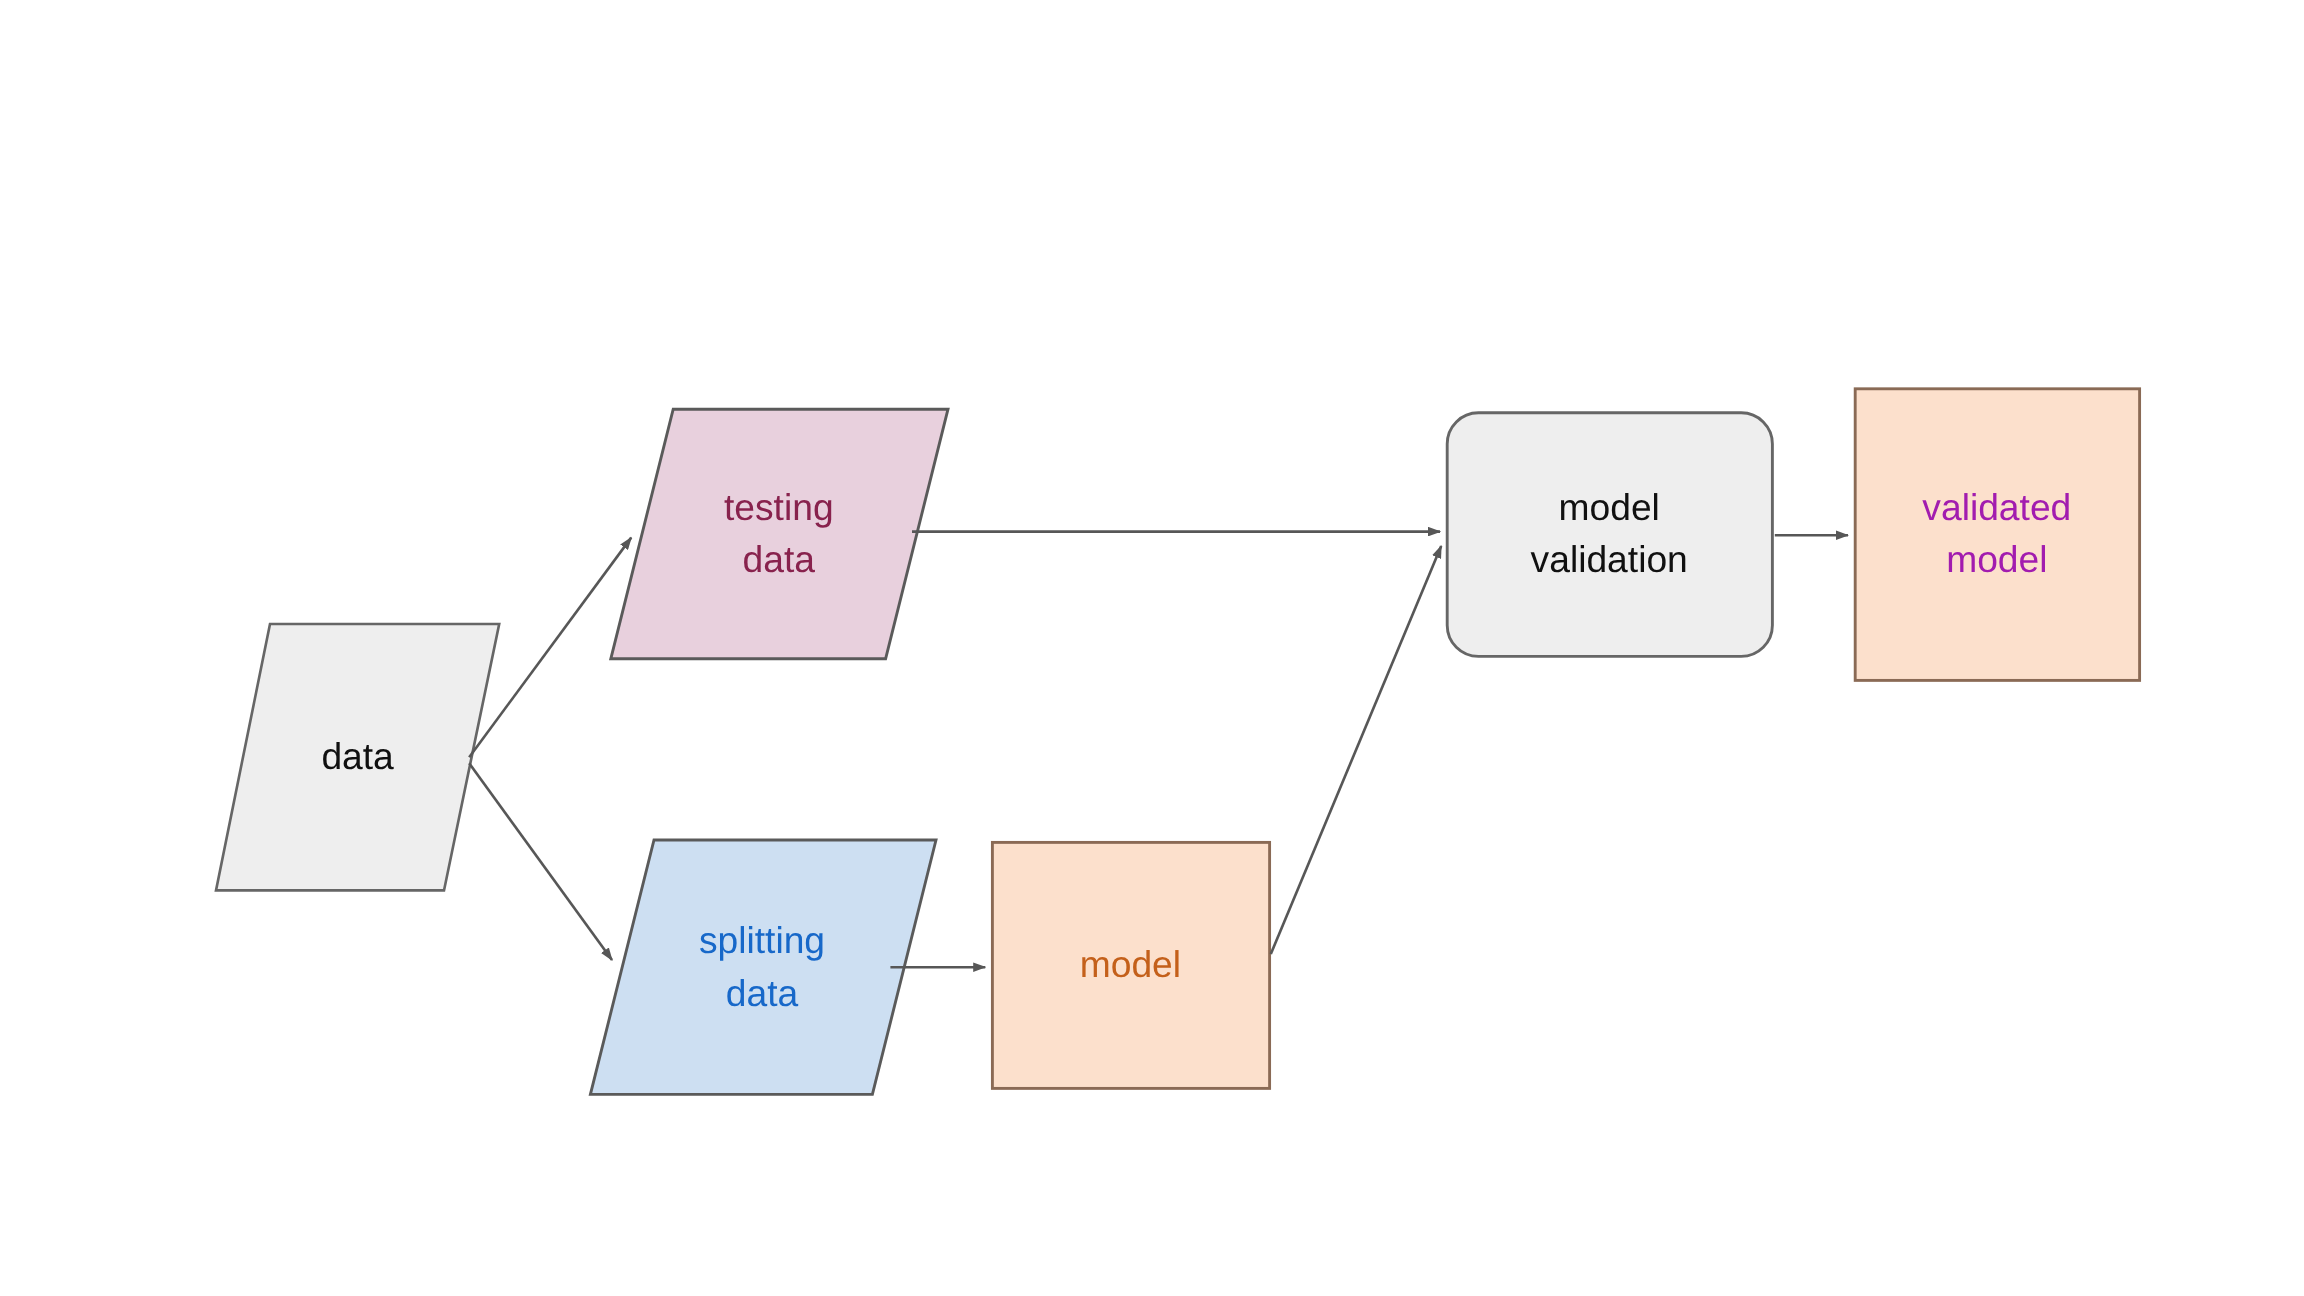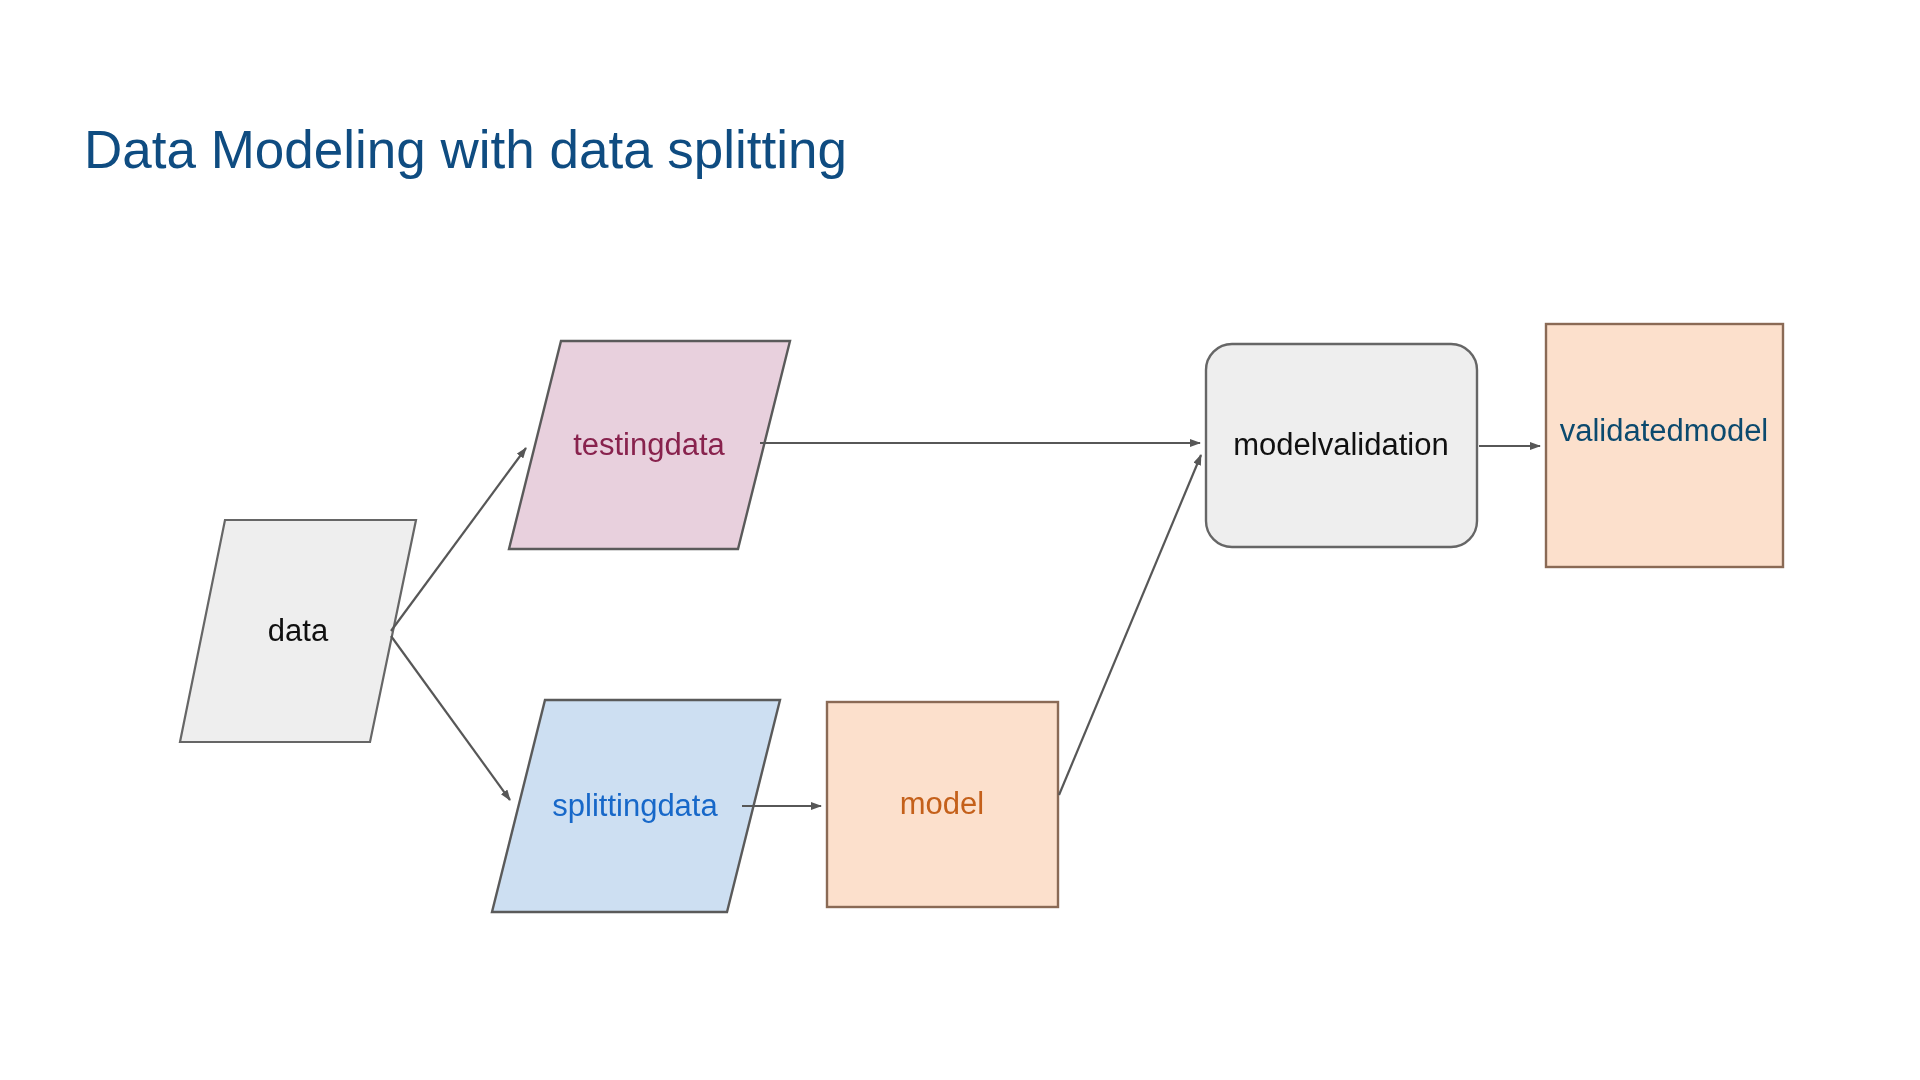"Data Modeling with data splitting" div { html: <div>Data Modeling with data splitting</div> -> none }
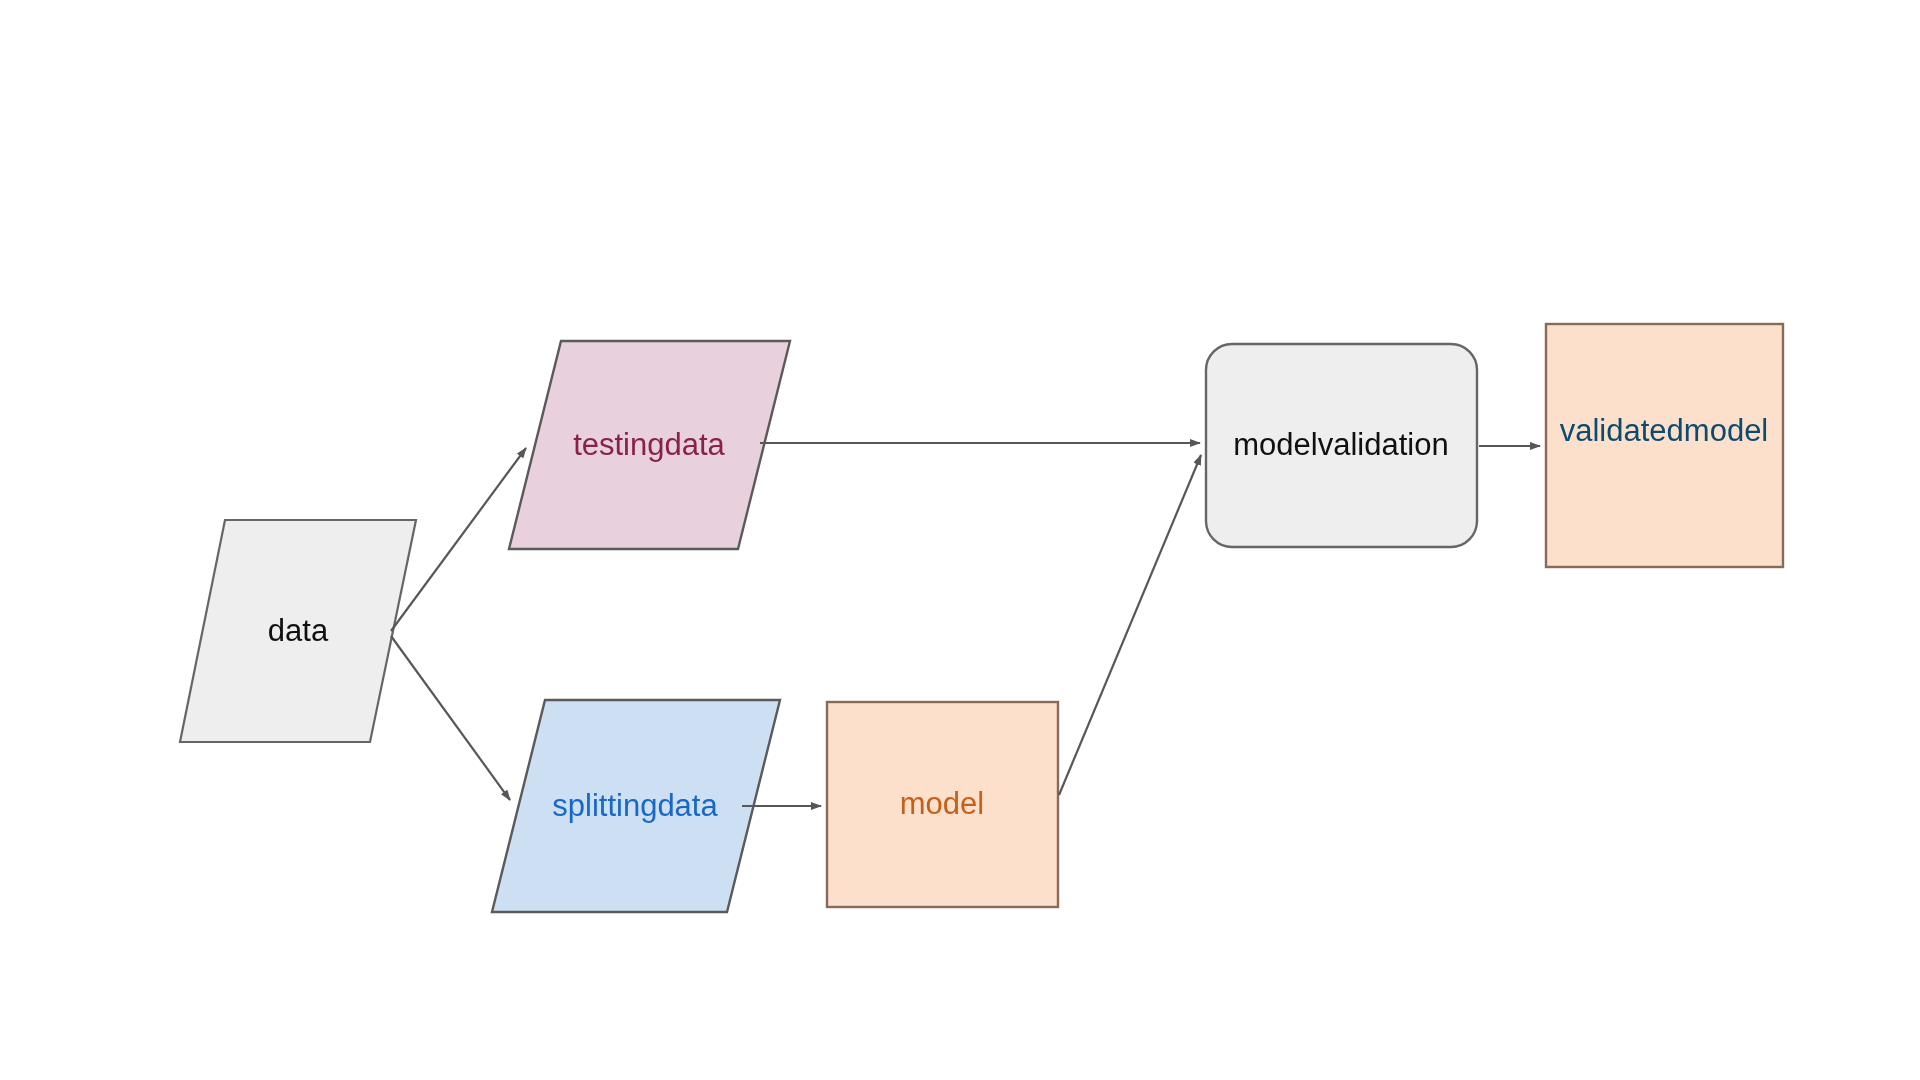"testing" .node-label { flex-direction: none -> column }
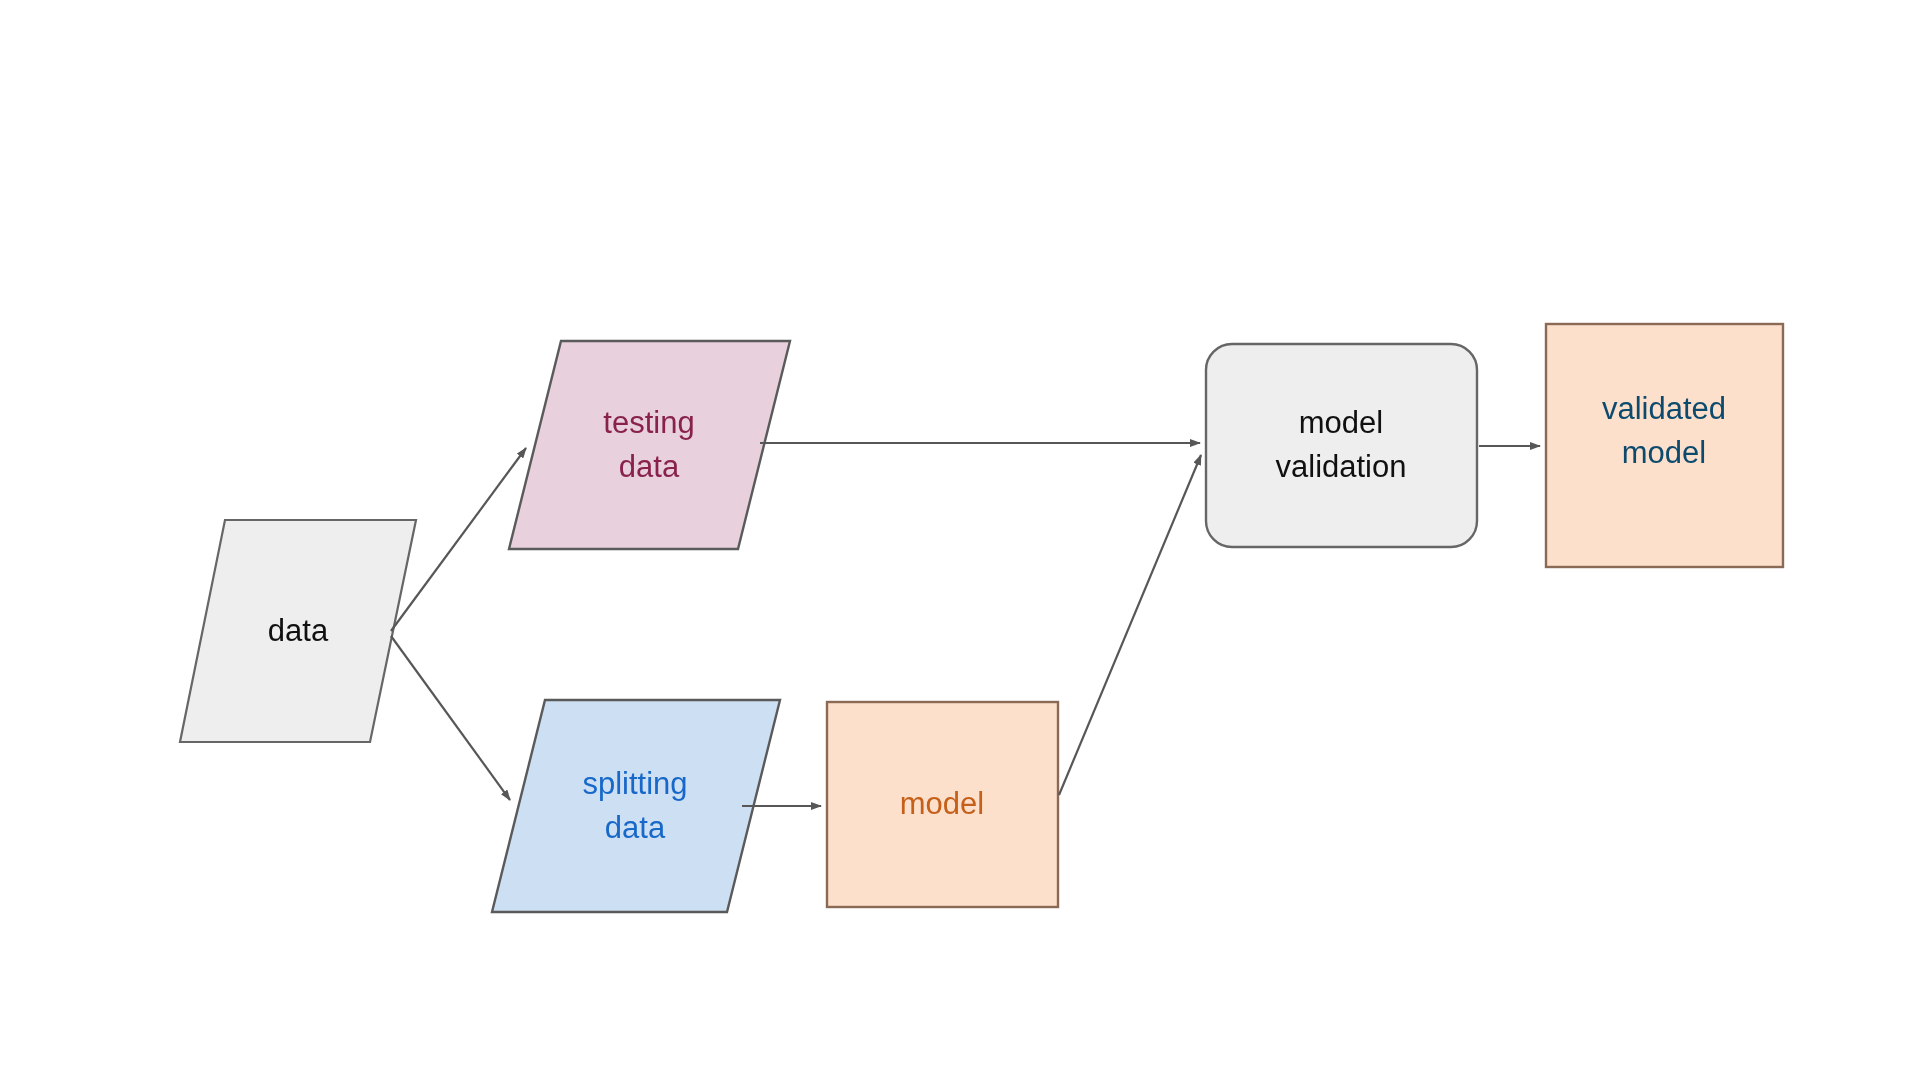"validated" #label-validated-model { color: #0c4a6e -> #a21caf; top: 310px -> 324px }
